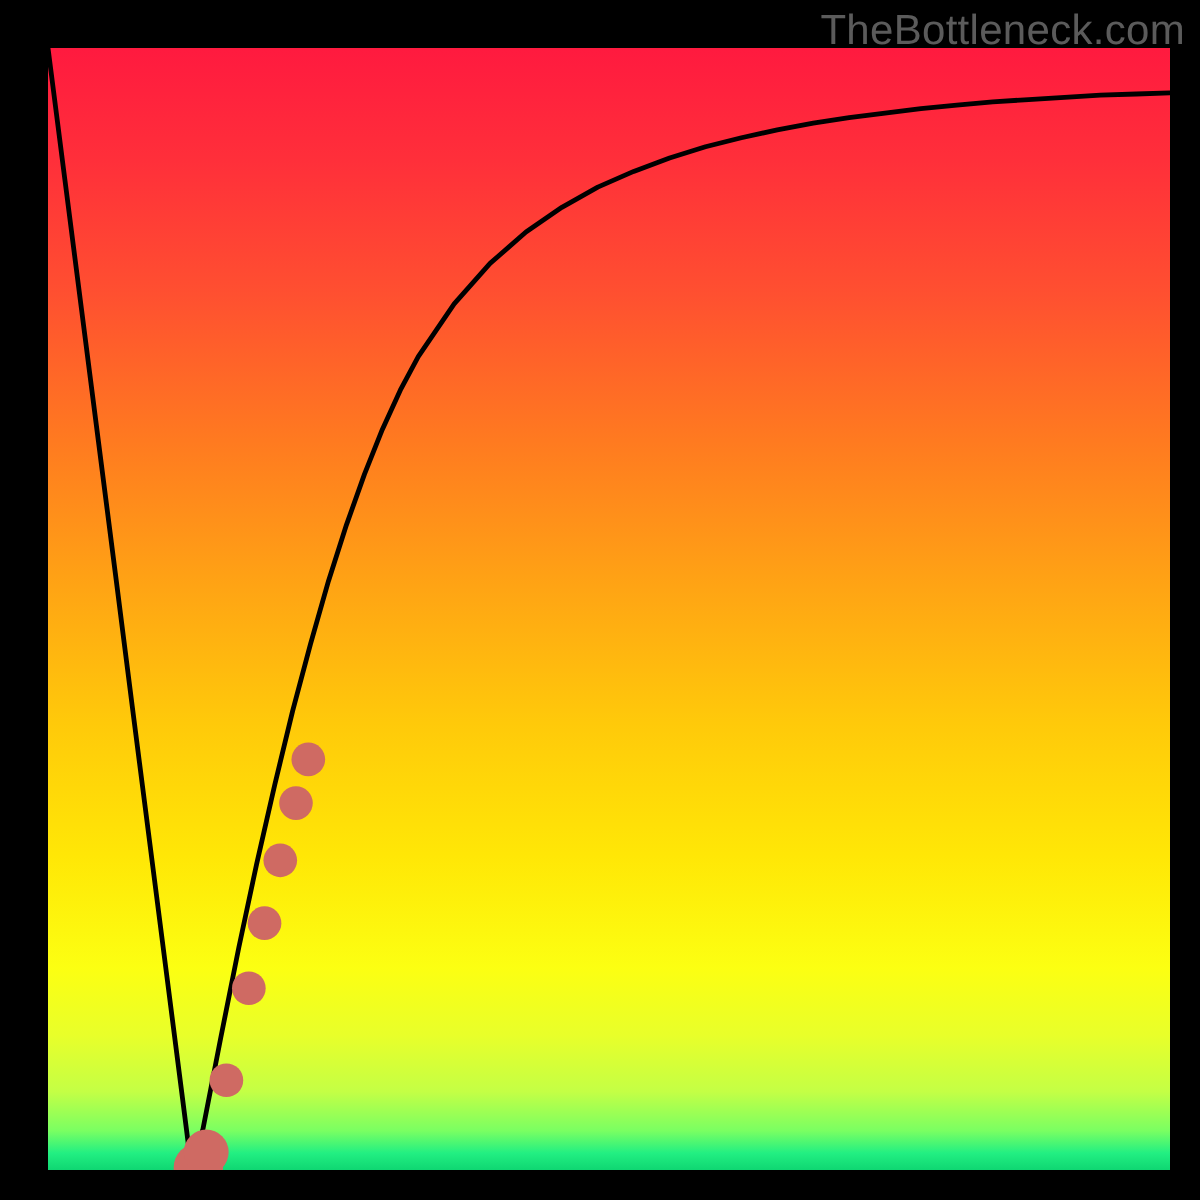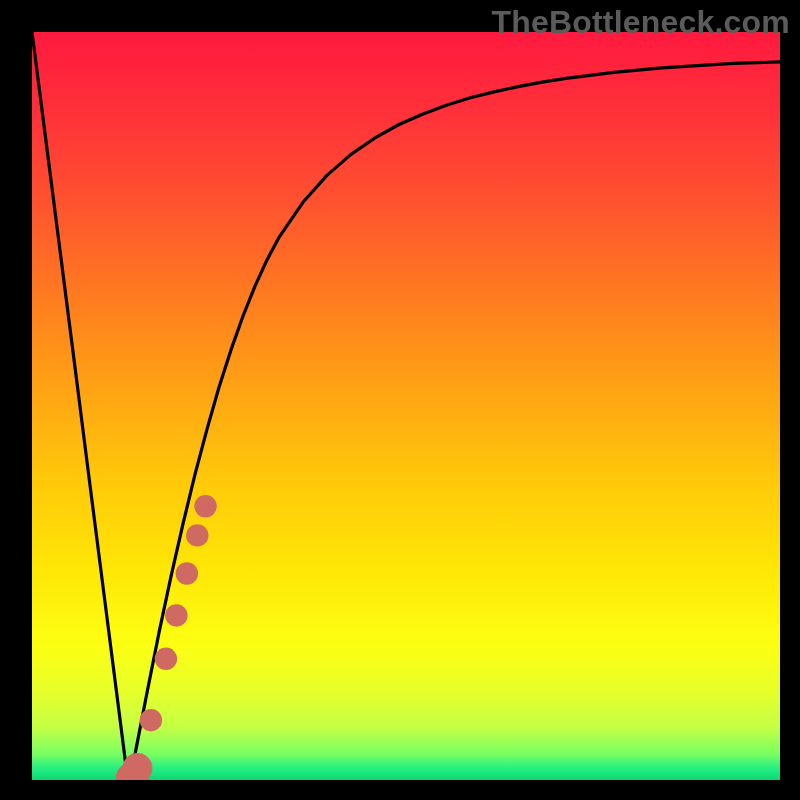"TheBottleneck.com" .watermark { font-size: 32px -> 28px; font-weight: 700 -> 400 }
